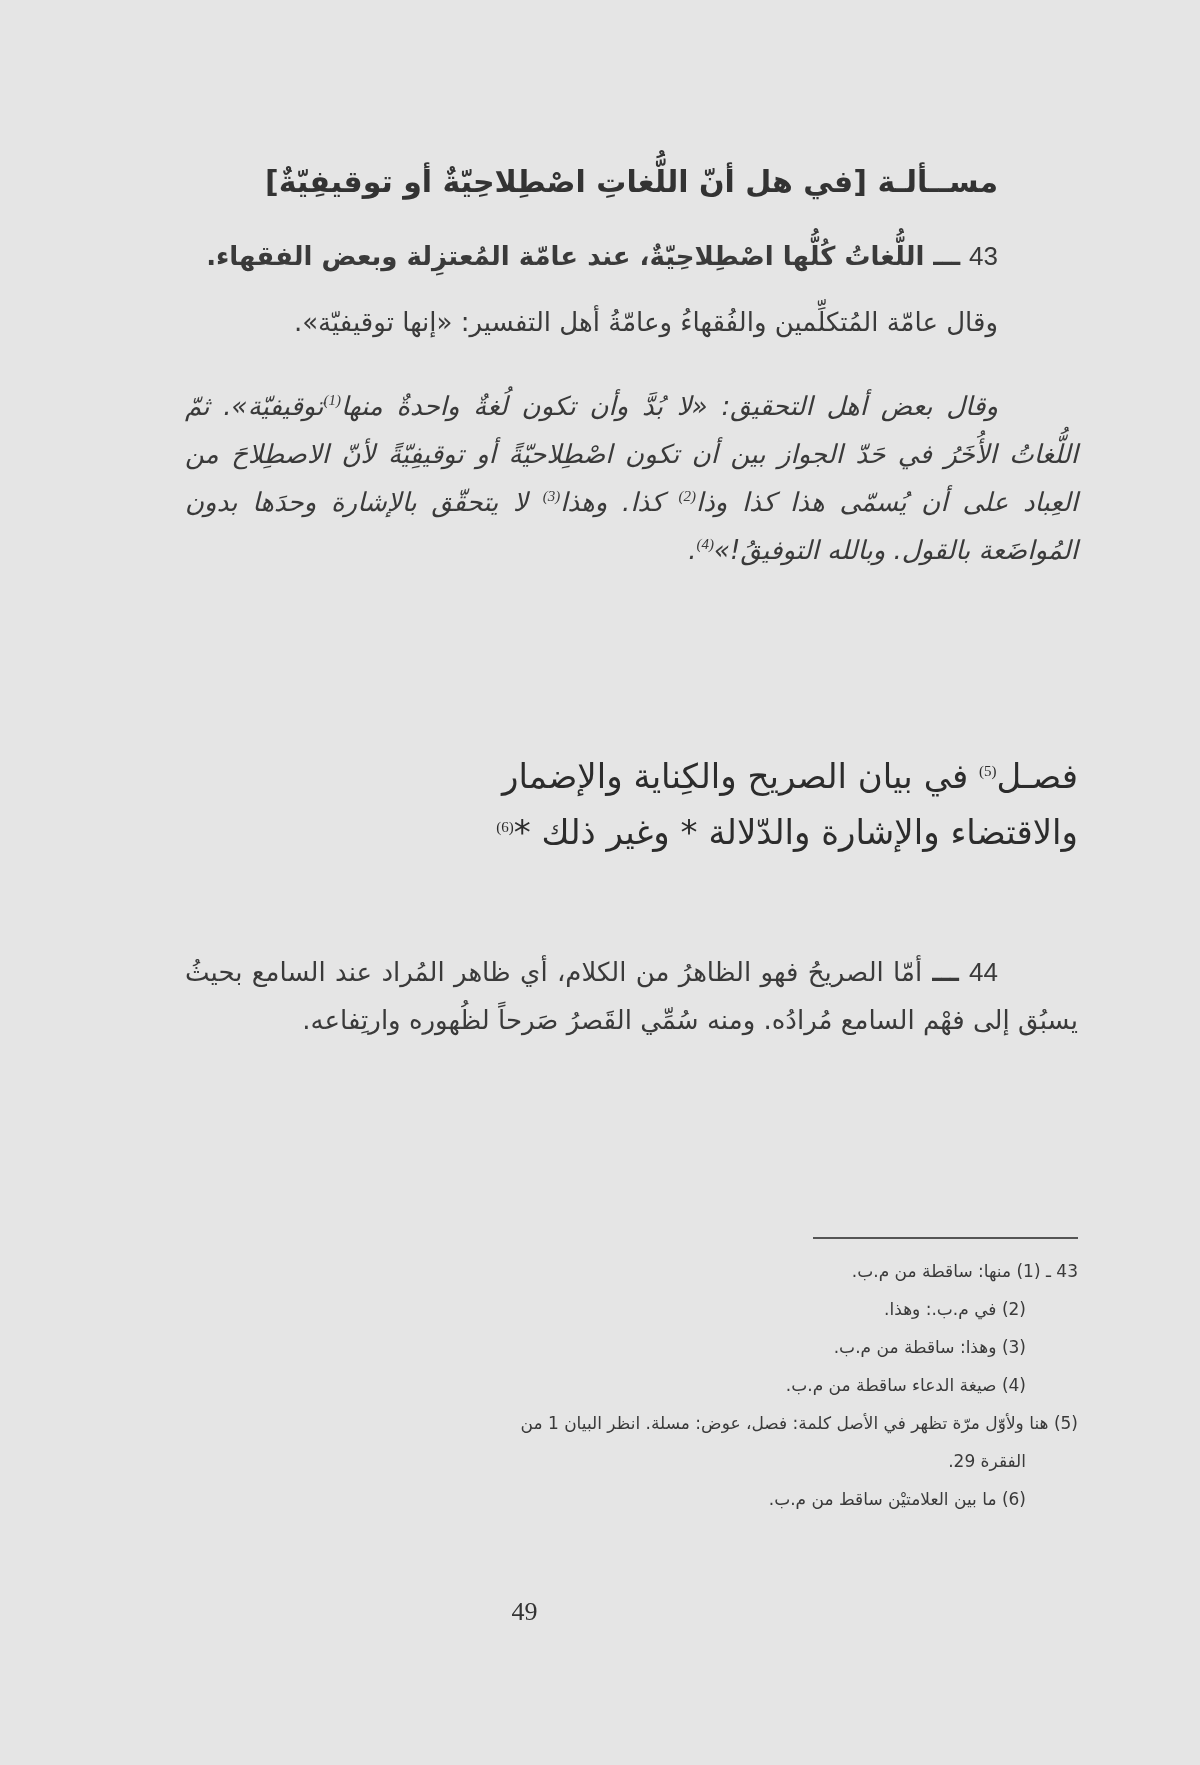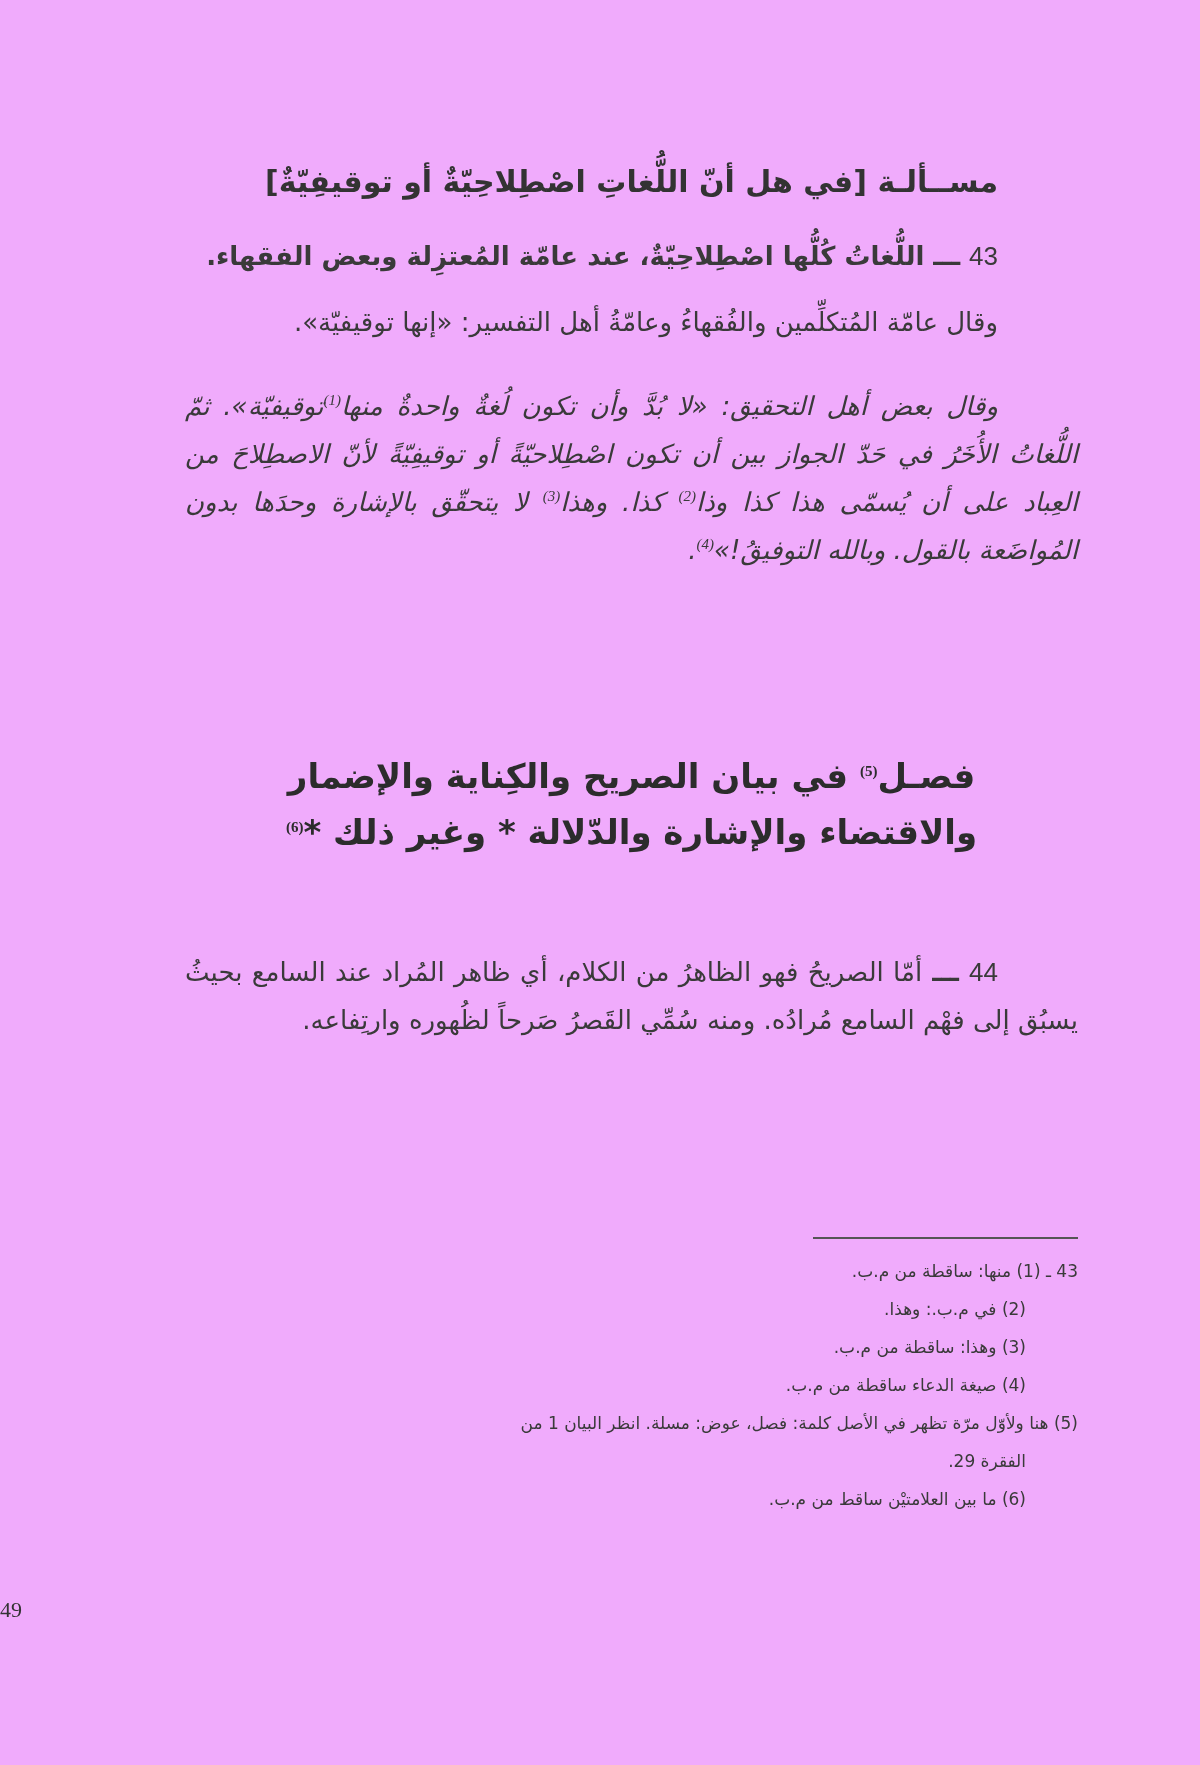"مســألـة [في هل أنّ اللُّغاتِ" .page { background: #f0abfc -> #e5e5e5 }
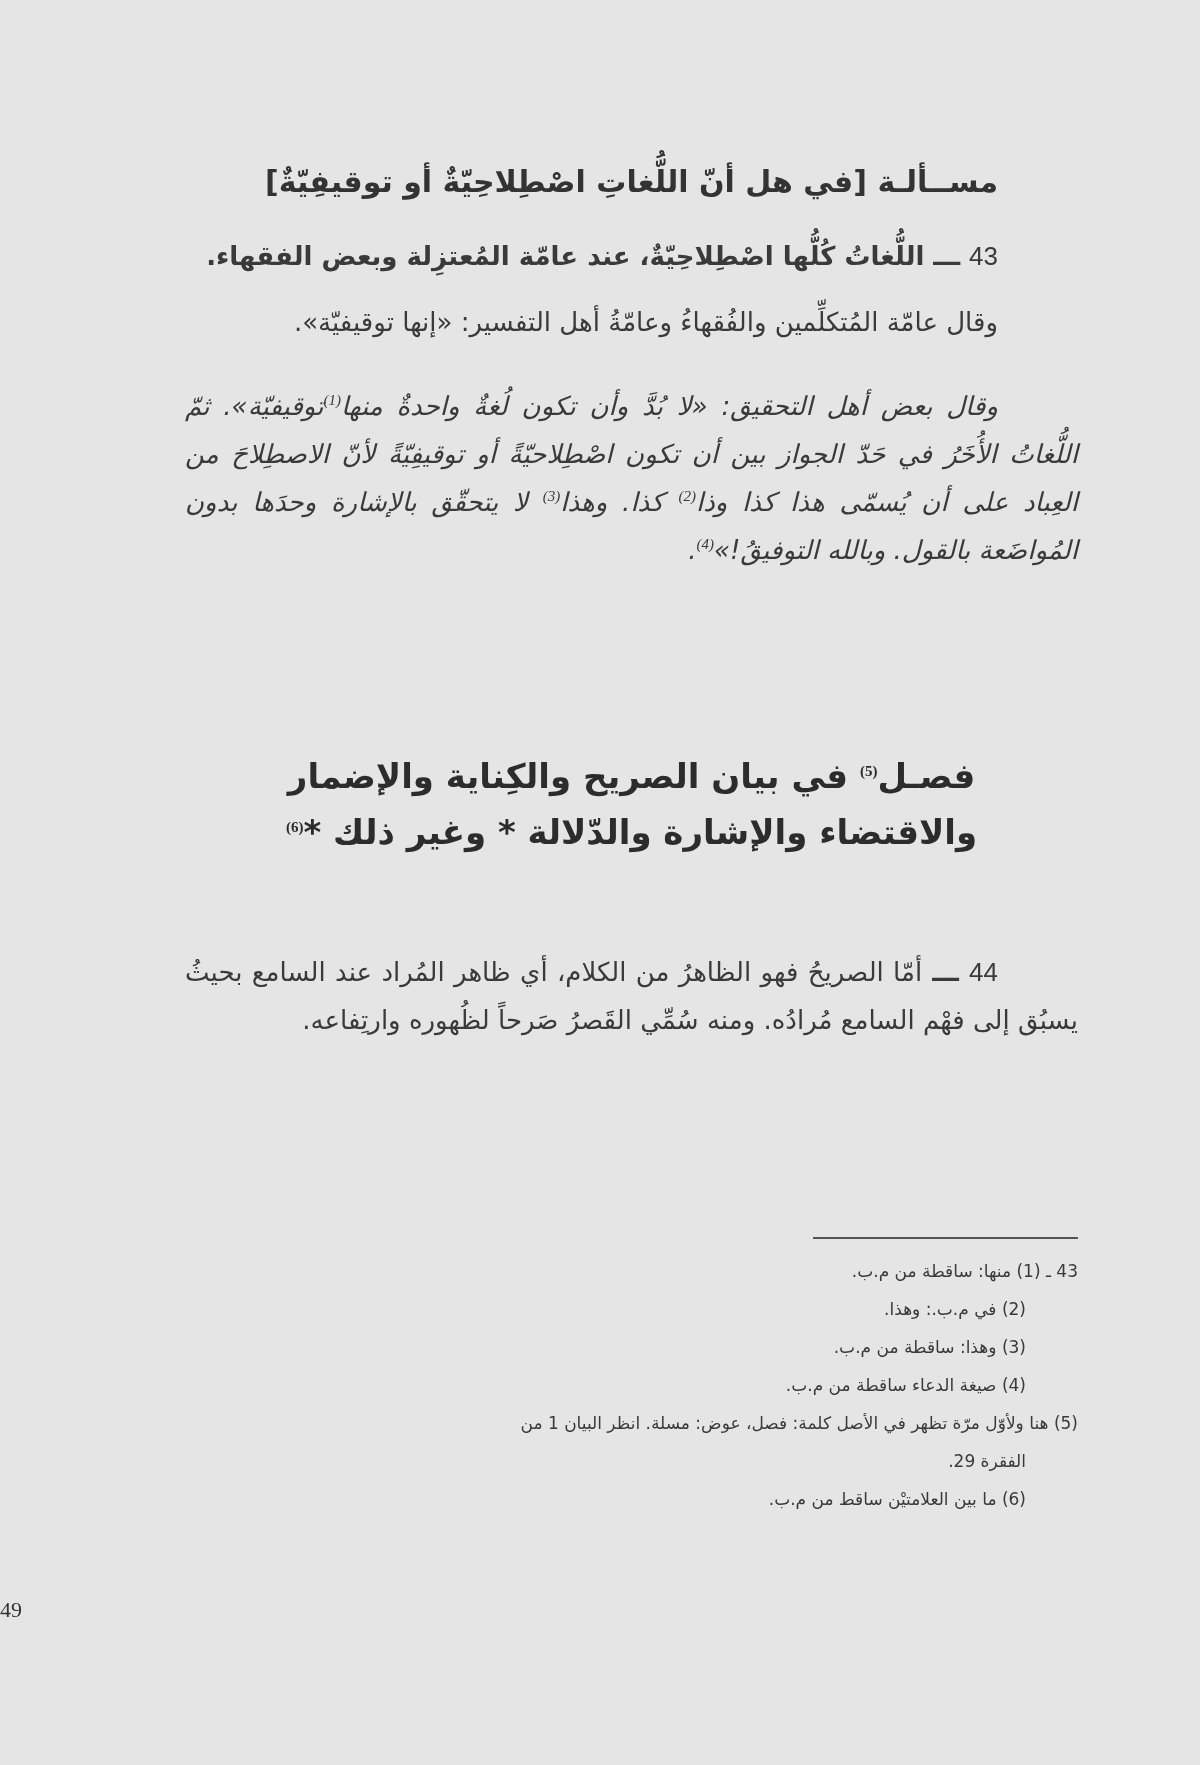"فصـل(5) في بيان الصريح والكِناية" .fasl { font-weight: bold -> normal; text-align: center -> right }
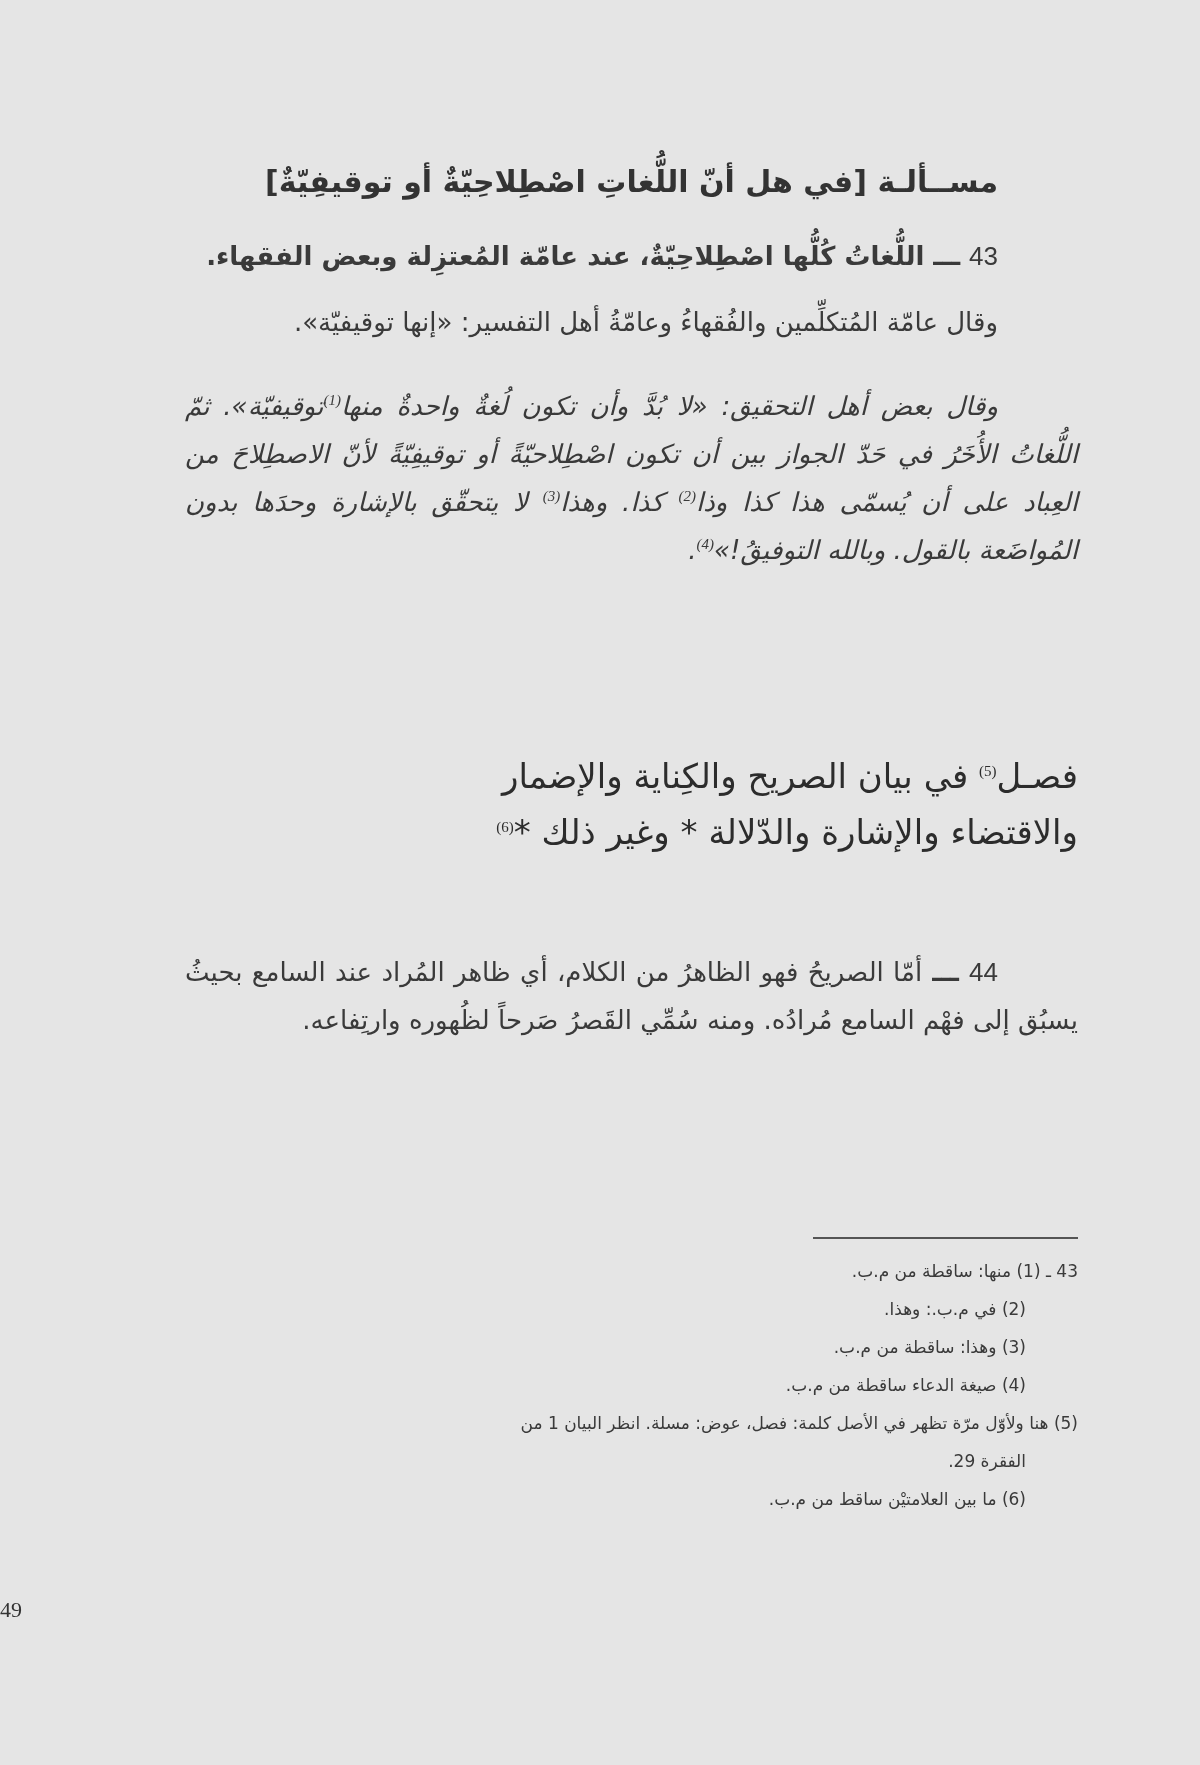"49" .pagenum { font-size: 22px -> 26px; text-align: none -> center }
